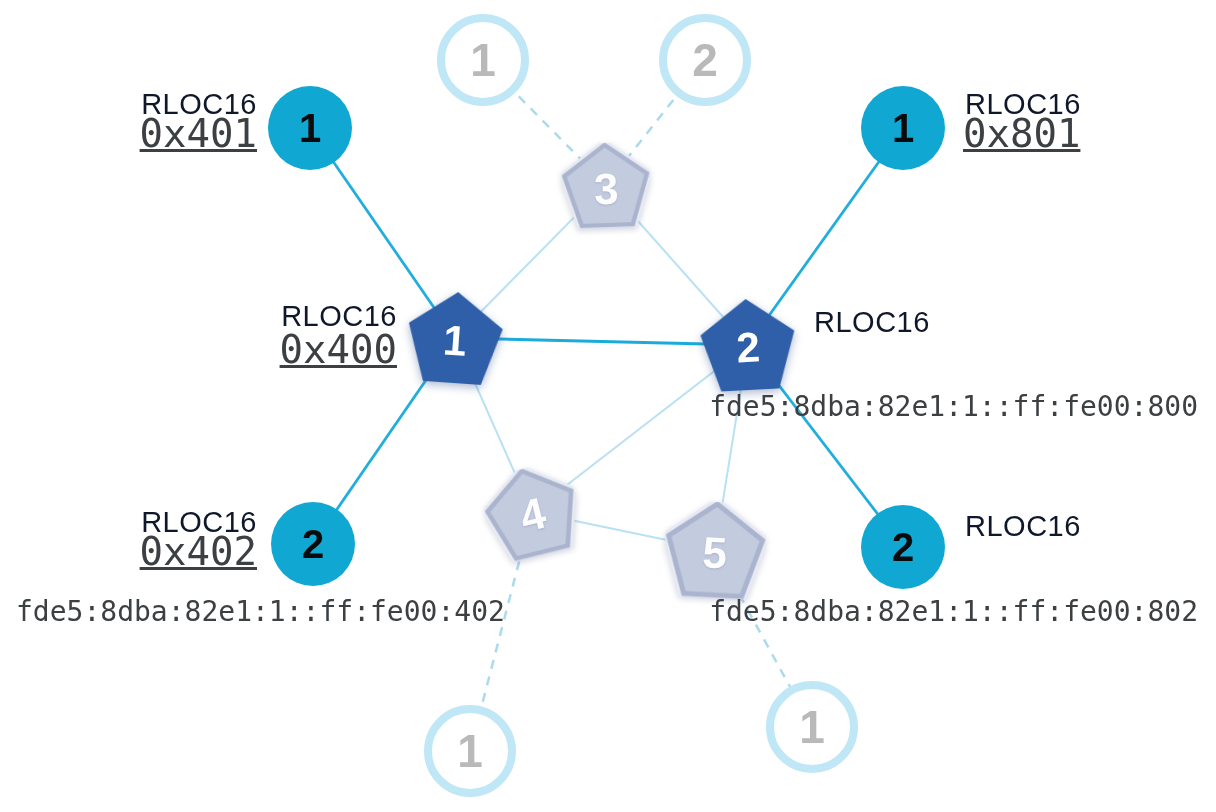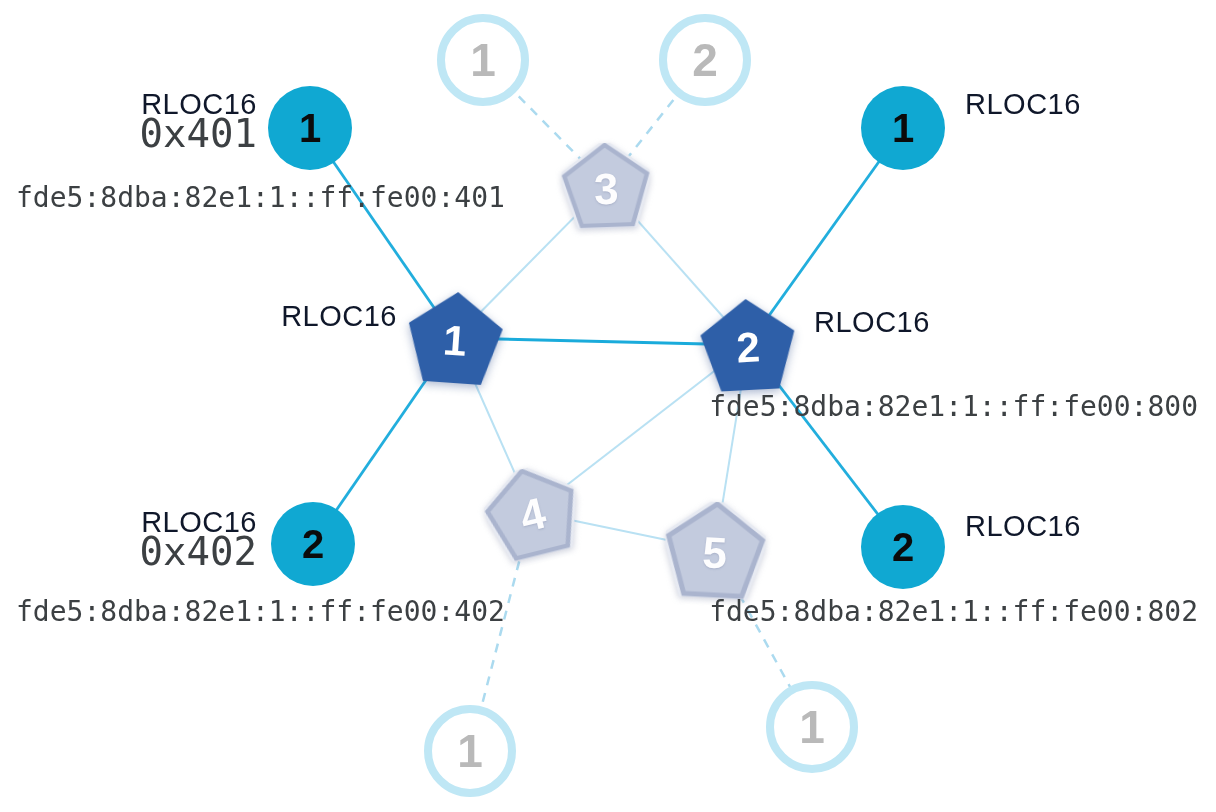"0x401" .lbl-hex { text-decoration: none -> underline }
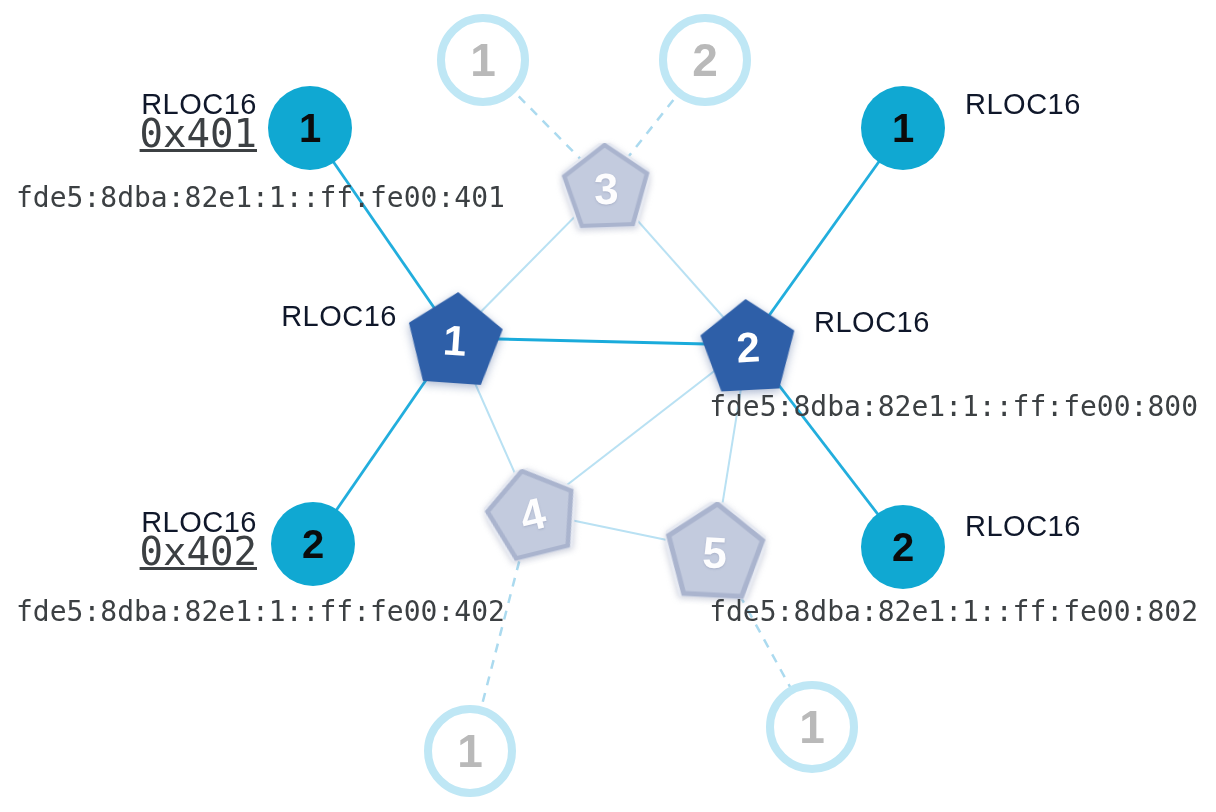"0x801" div.lbl-hex { html: none -> <div>0x801</div> }
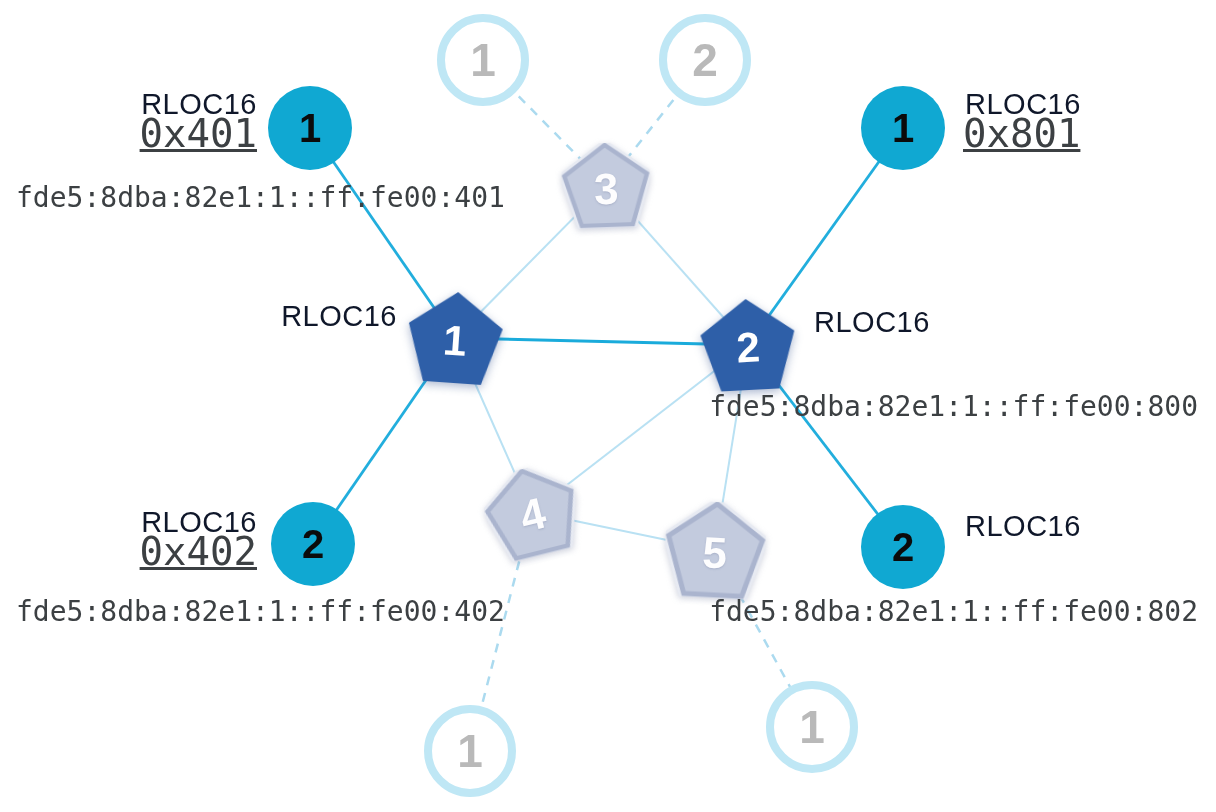"fde5:8dba:82e1:1::ff:fe00:401" div.lbl-ipv6 { html: <div>fde5:8dba:82e1:1::ff:fe00:401</div> -> none }
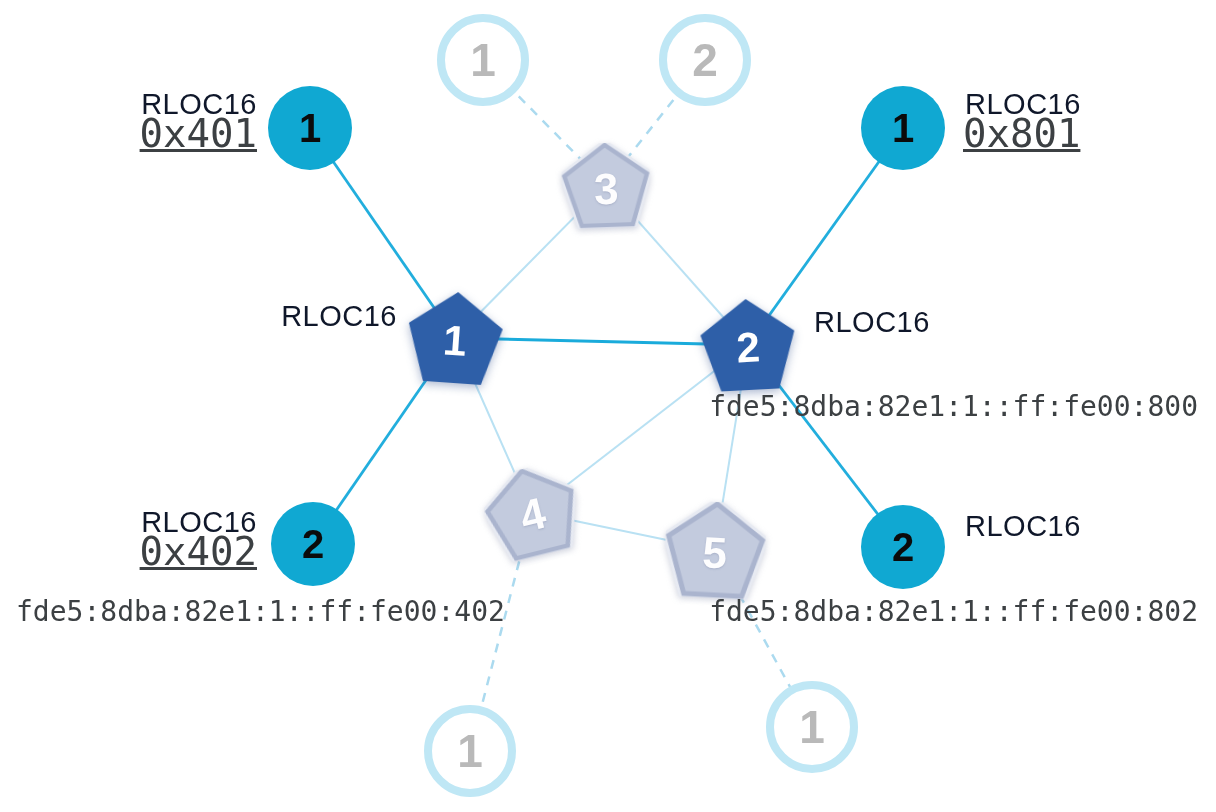"0x400" div.lbl-hex { html: none -> <div>0x400</div> }
